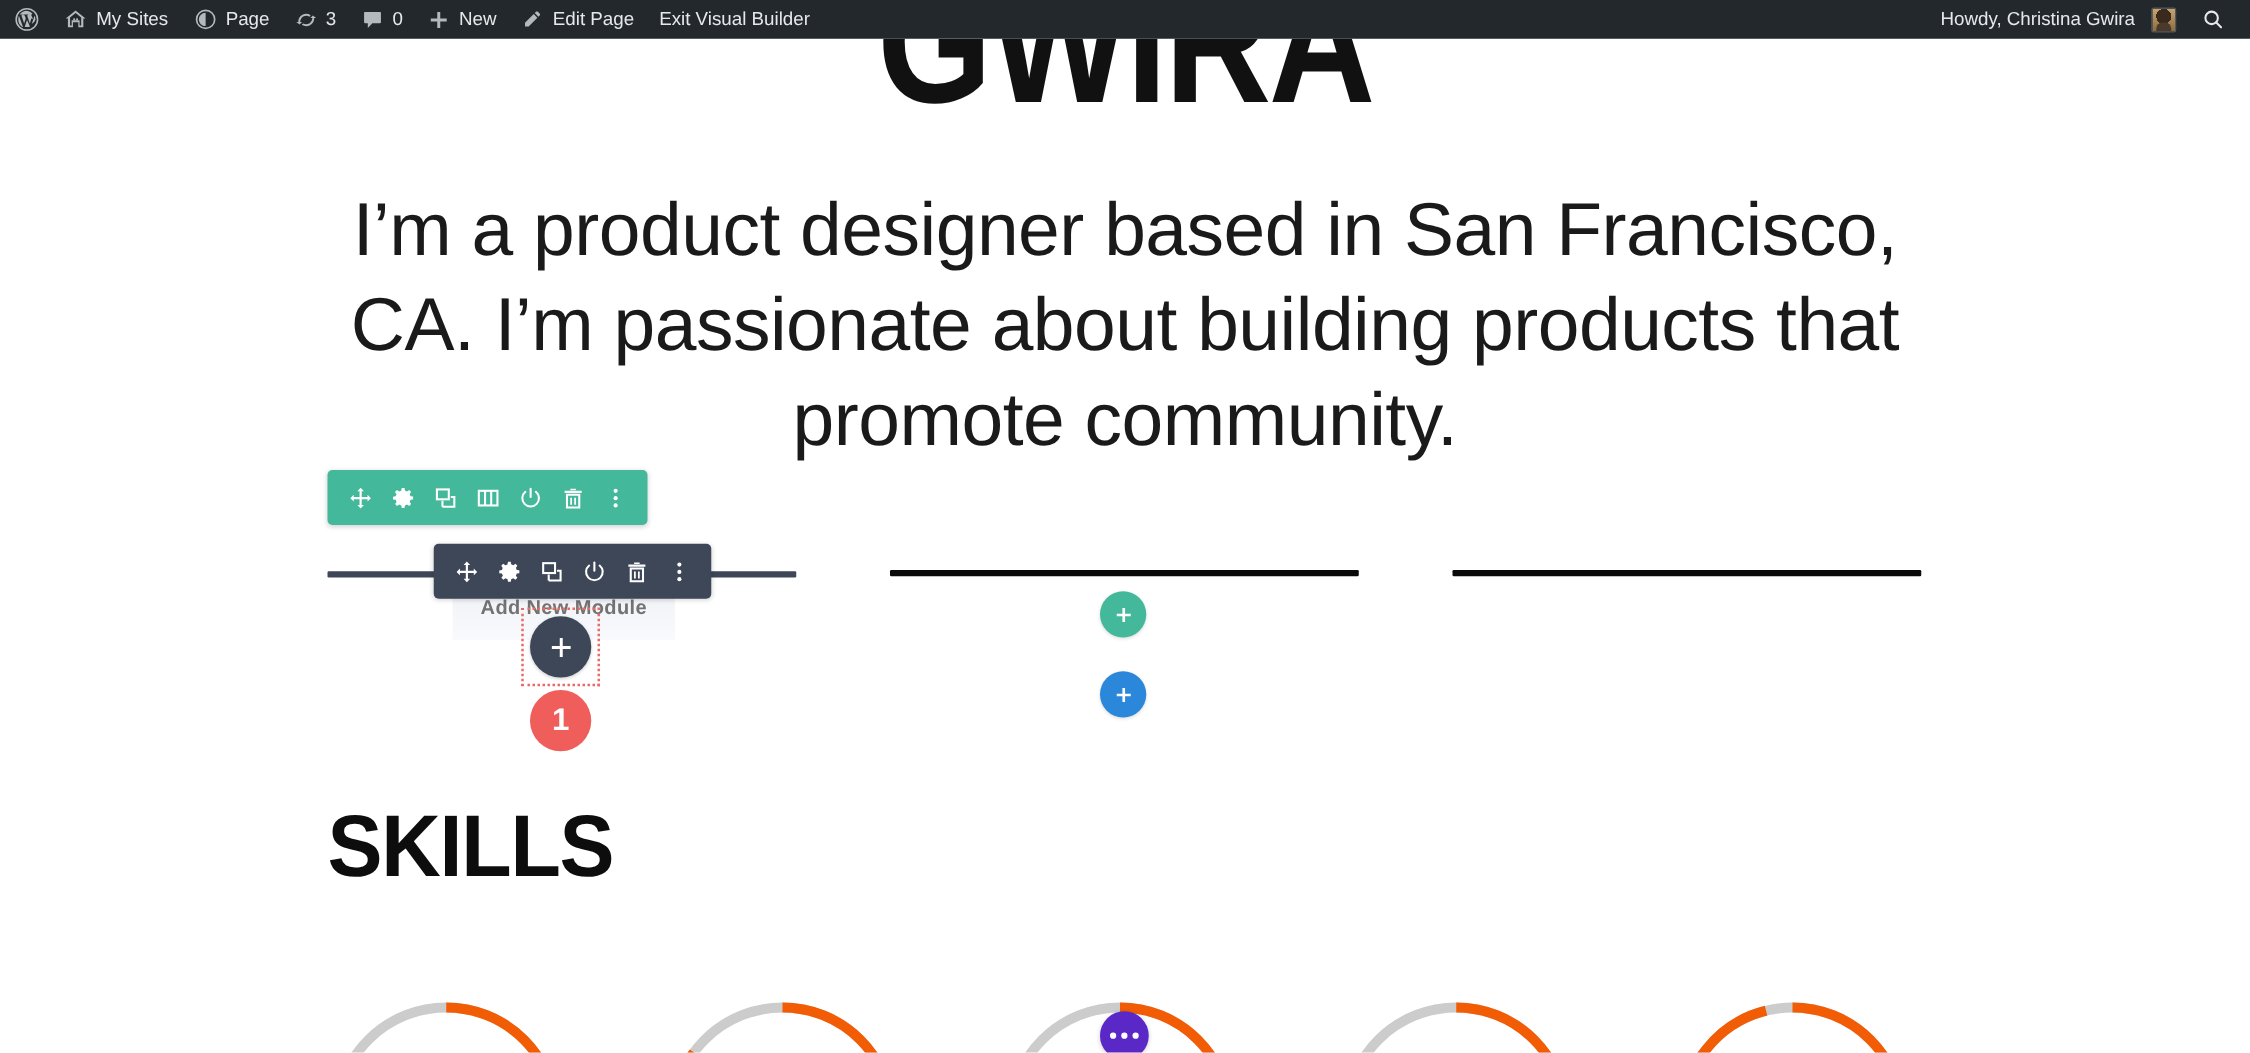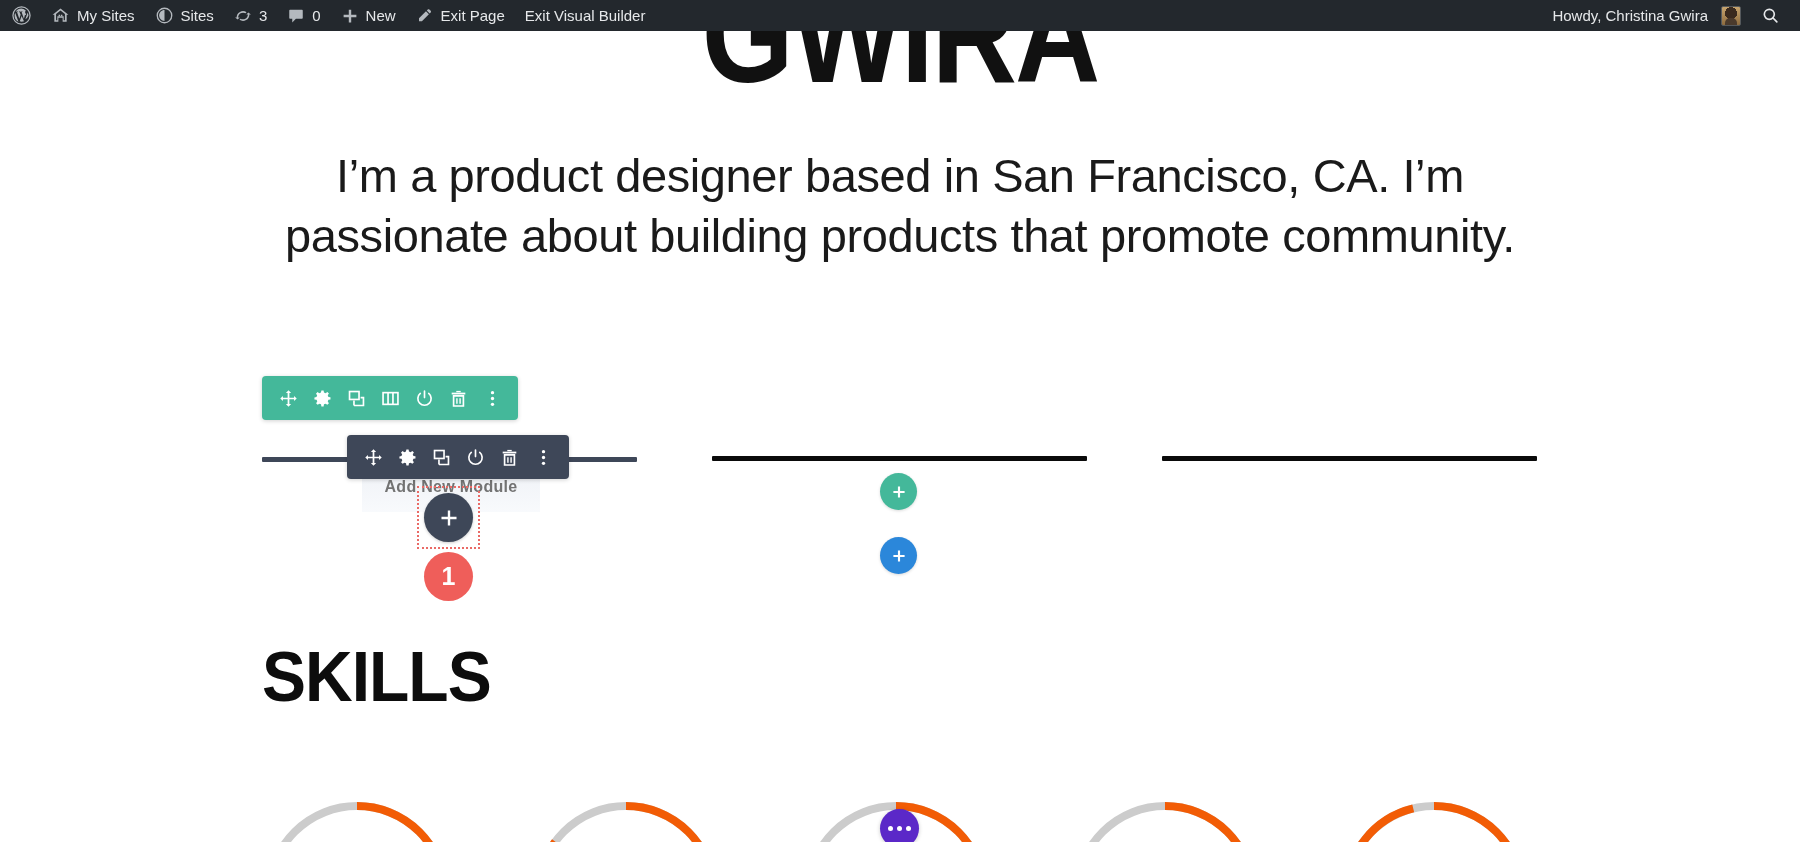"Sites" span { text: Sites -> Page }
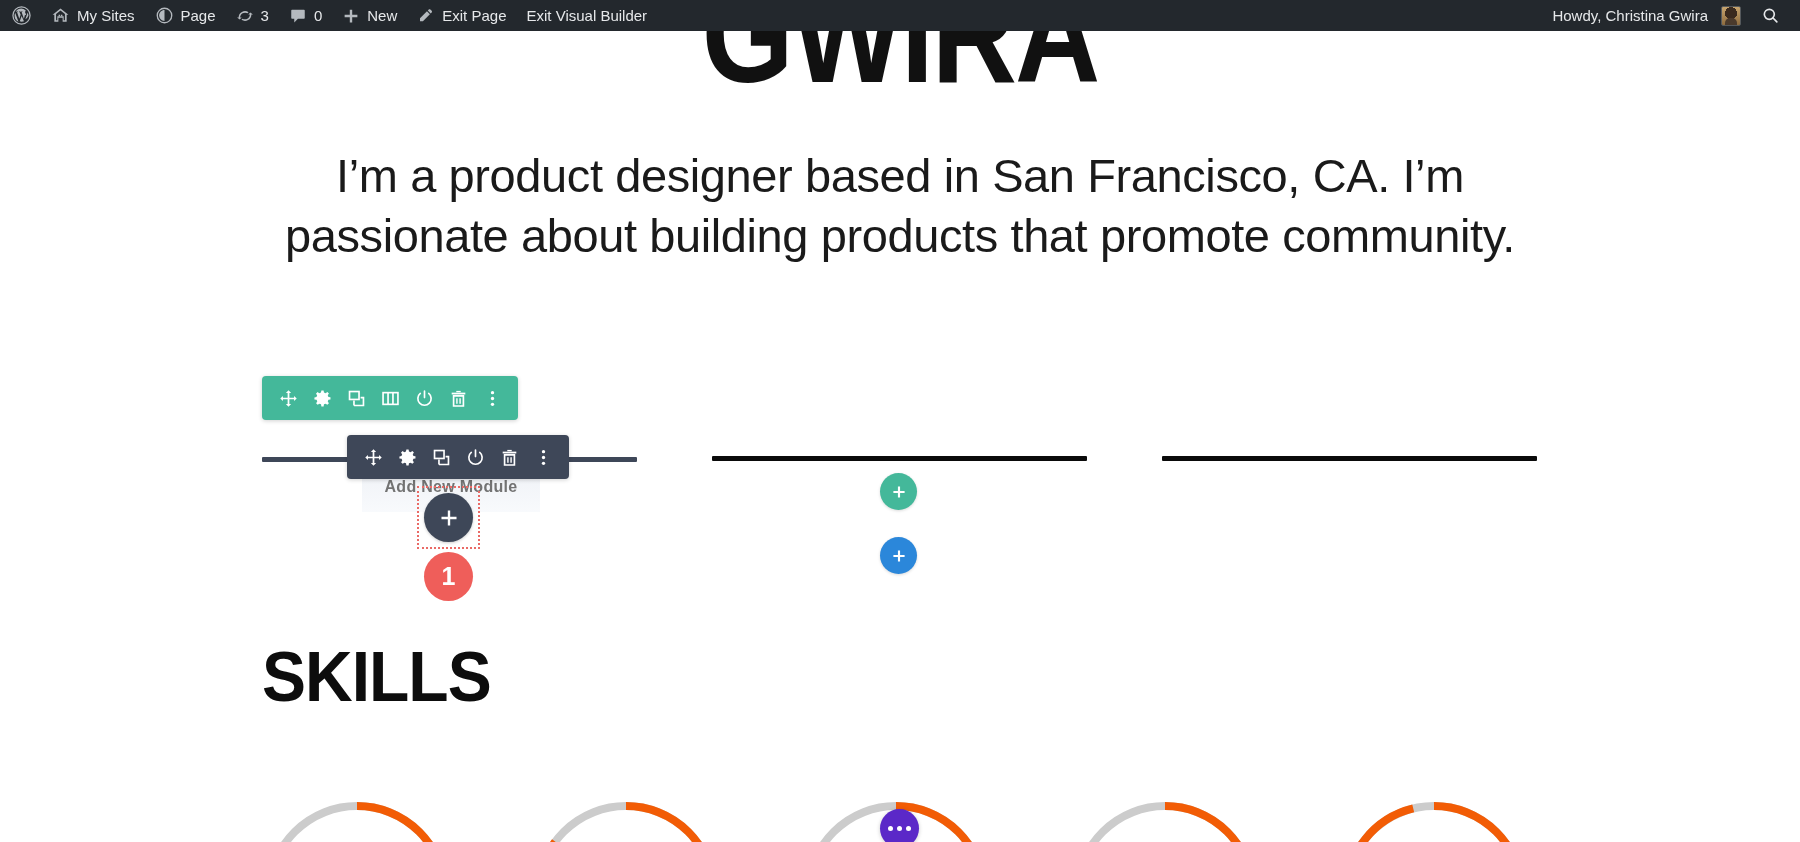"Exit Page" span { text: Exit -> Edit }
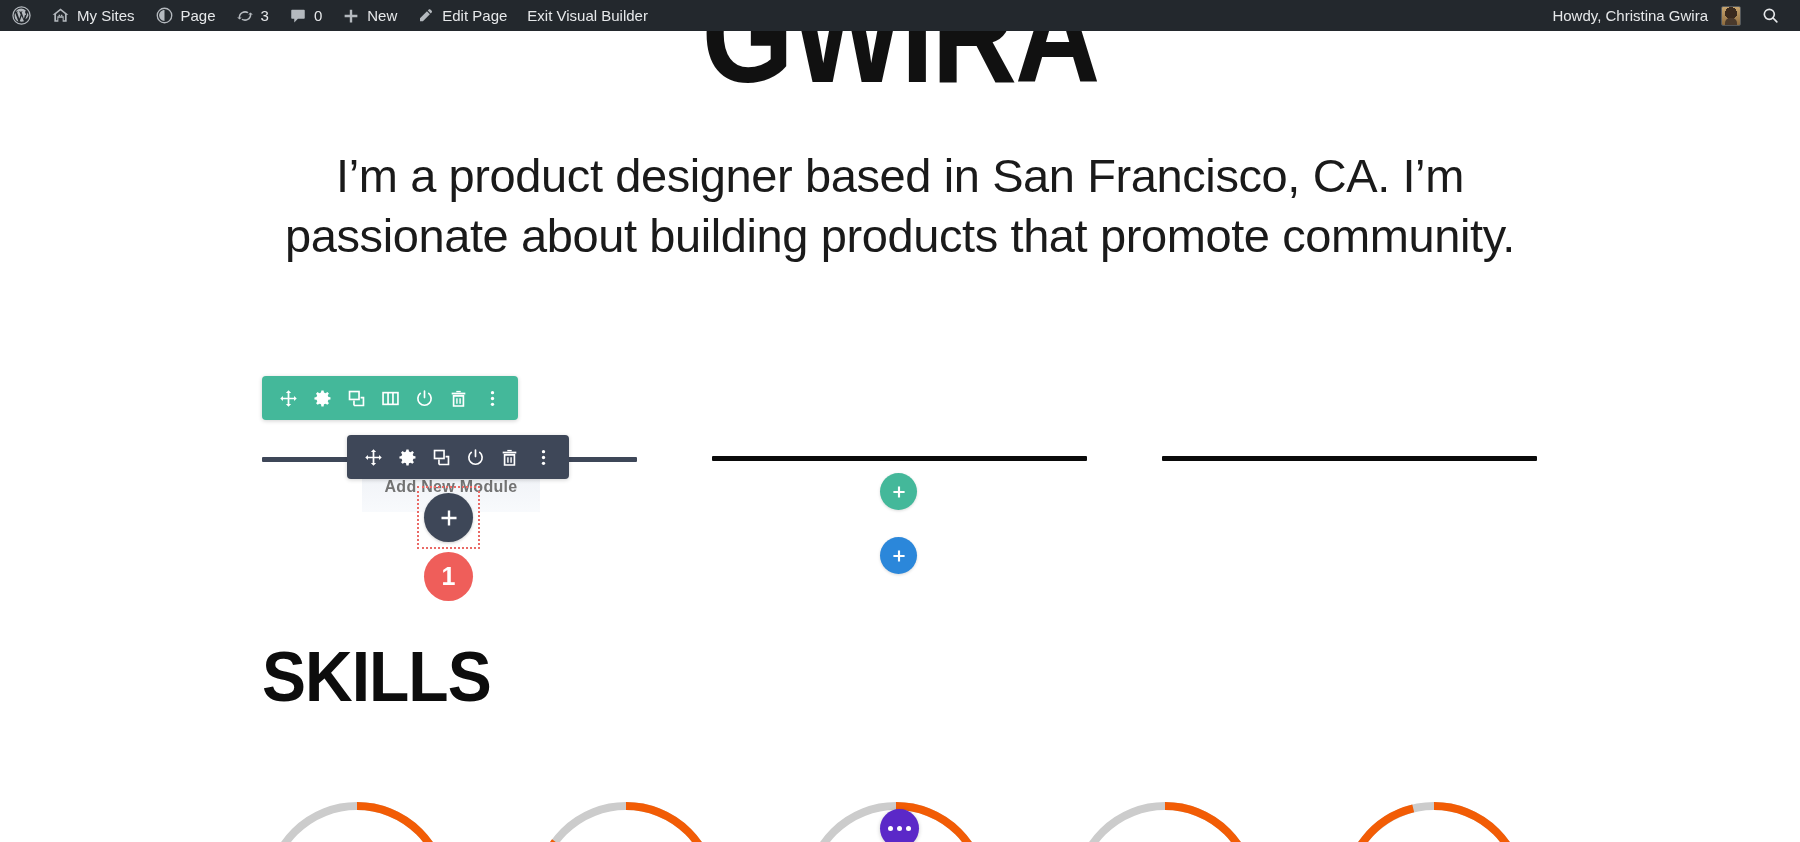"I’m a product designer based" .lede { font-size: 47px -> 60px }
